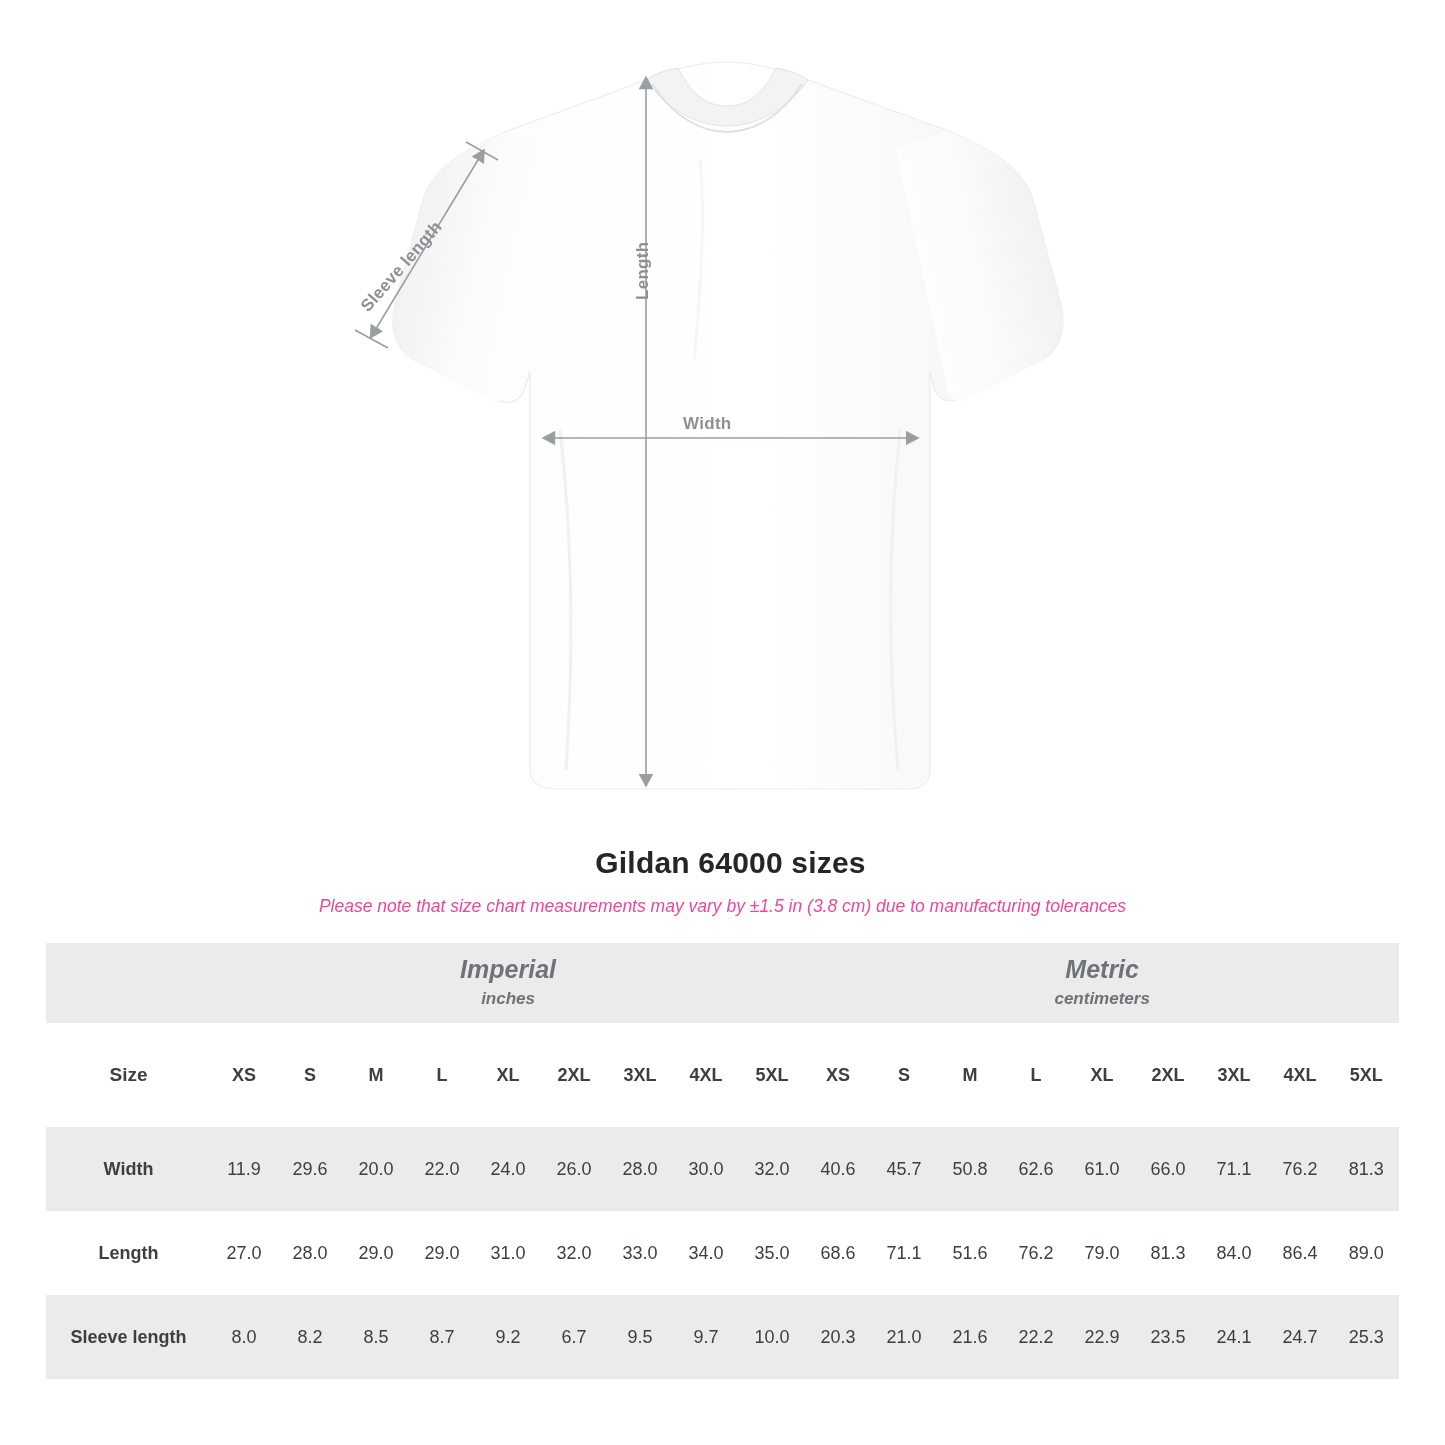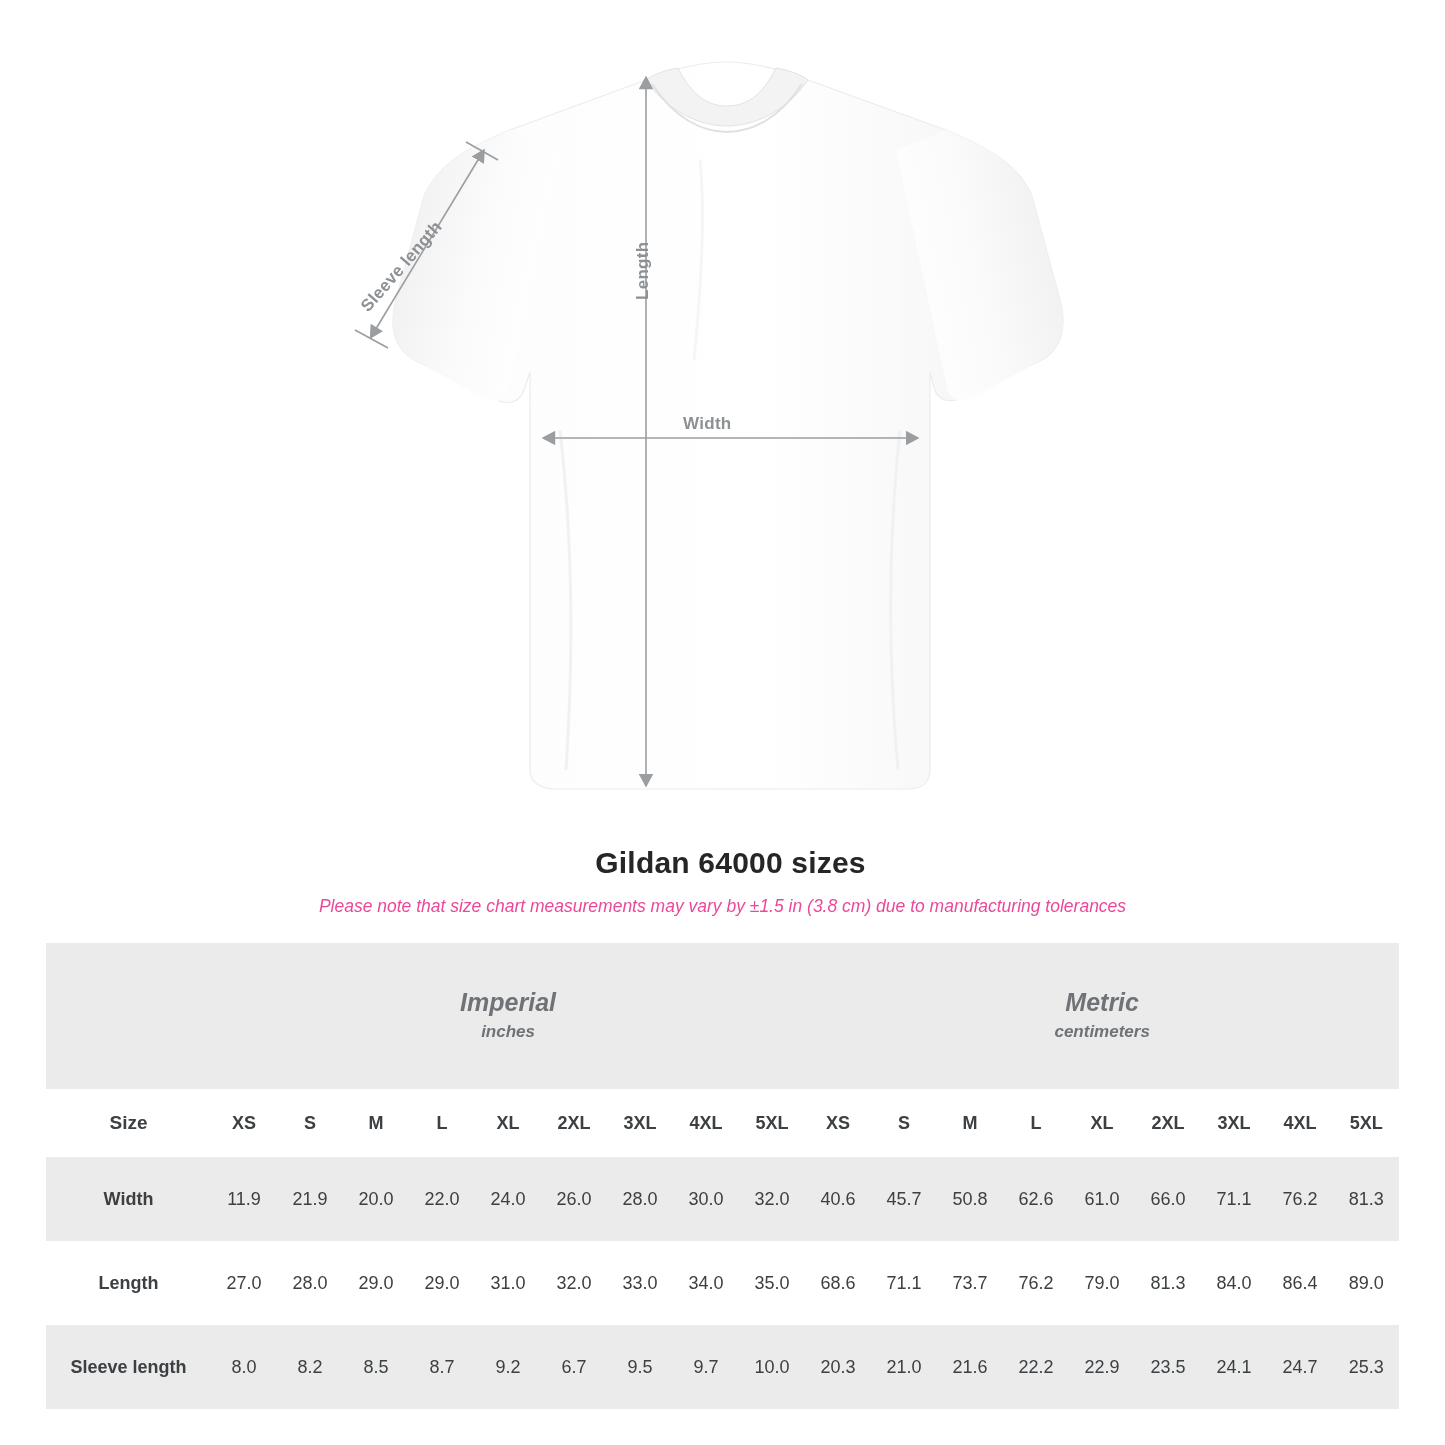"Imperial" .unit-row td { height: 146px -> 80px }
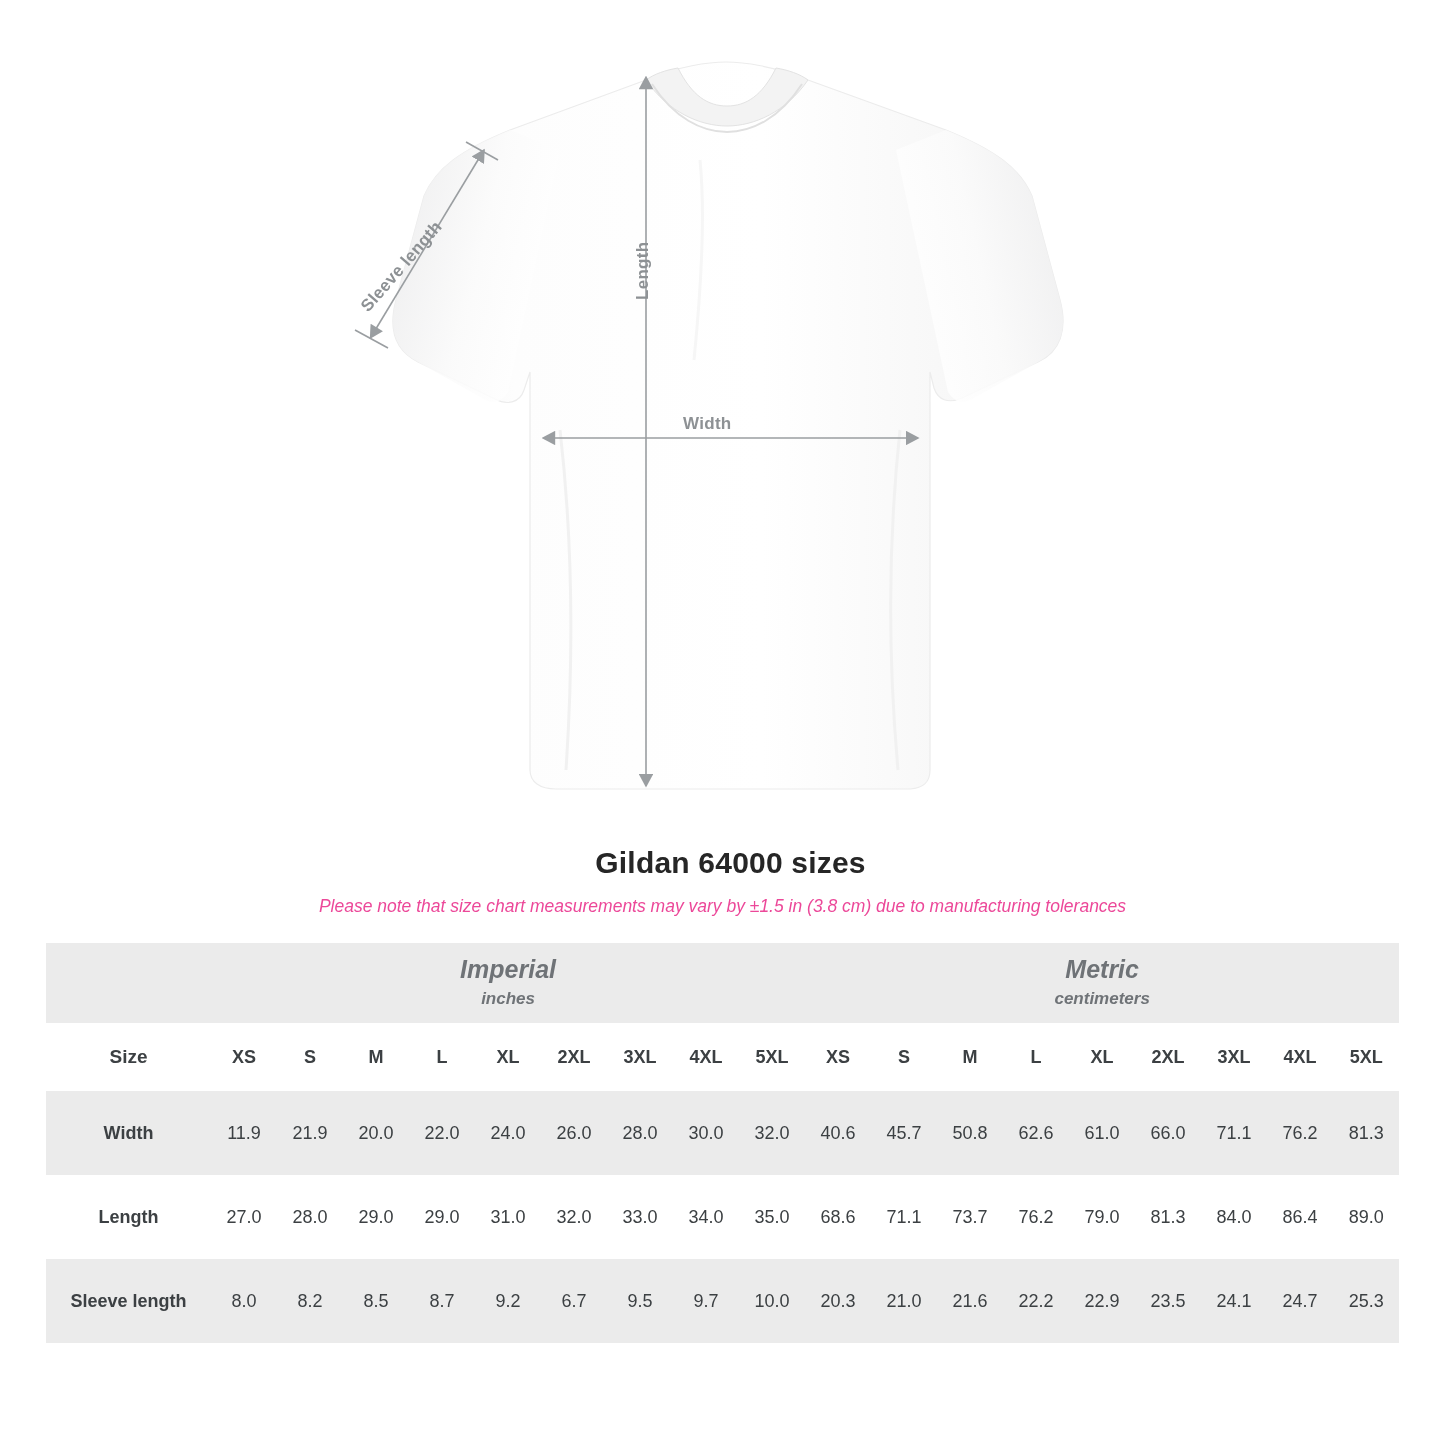"Size" .head-row td { height: 68px -> 104px }
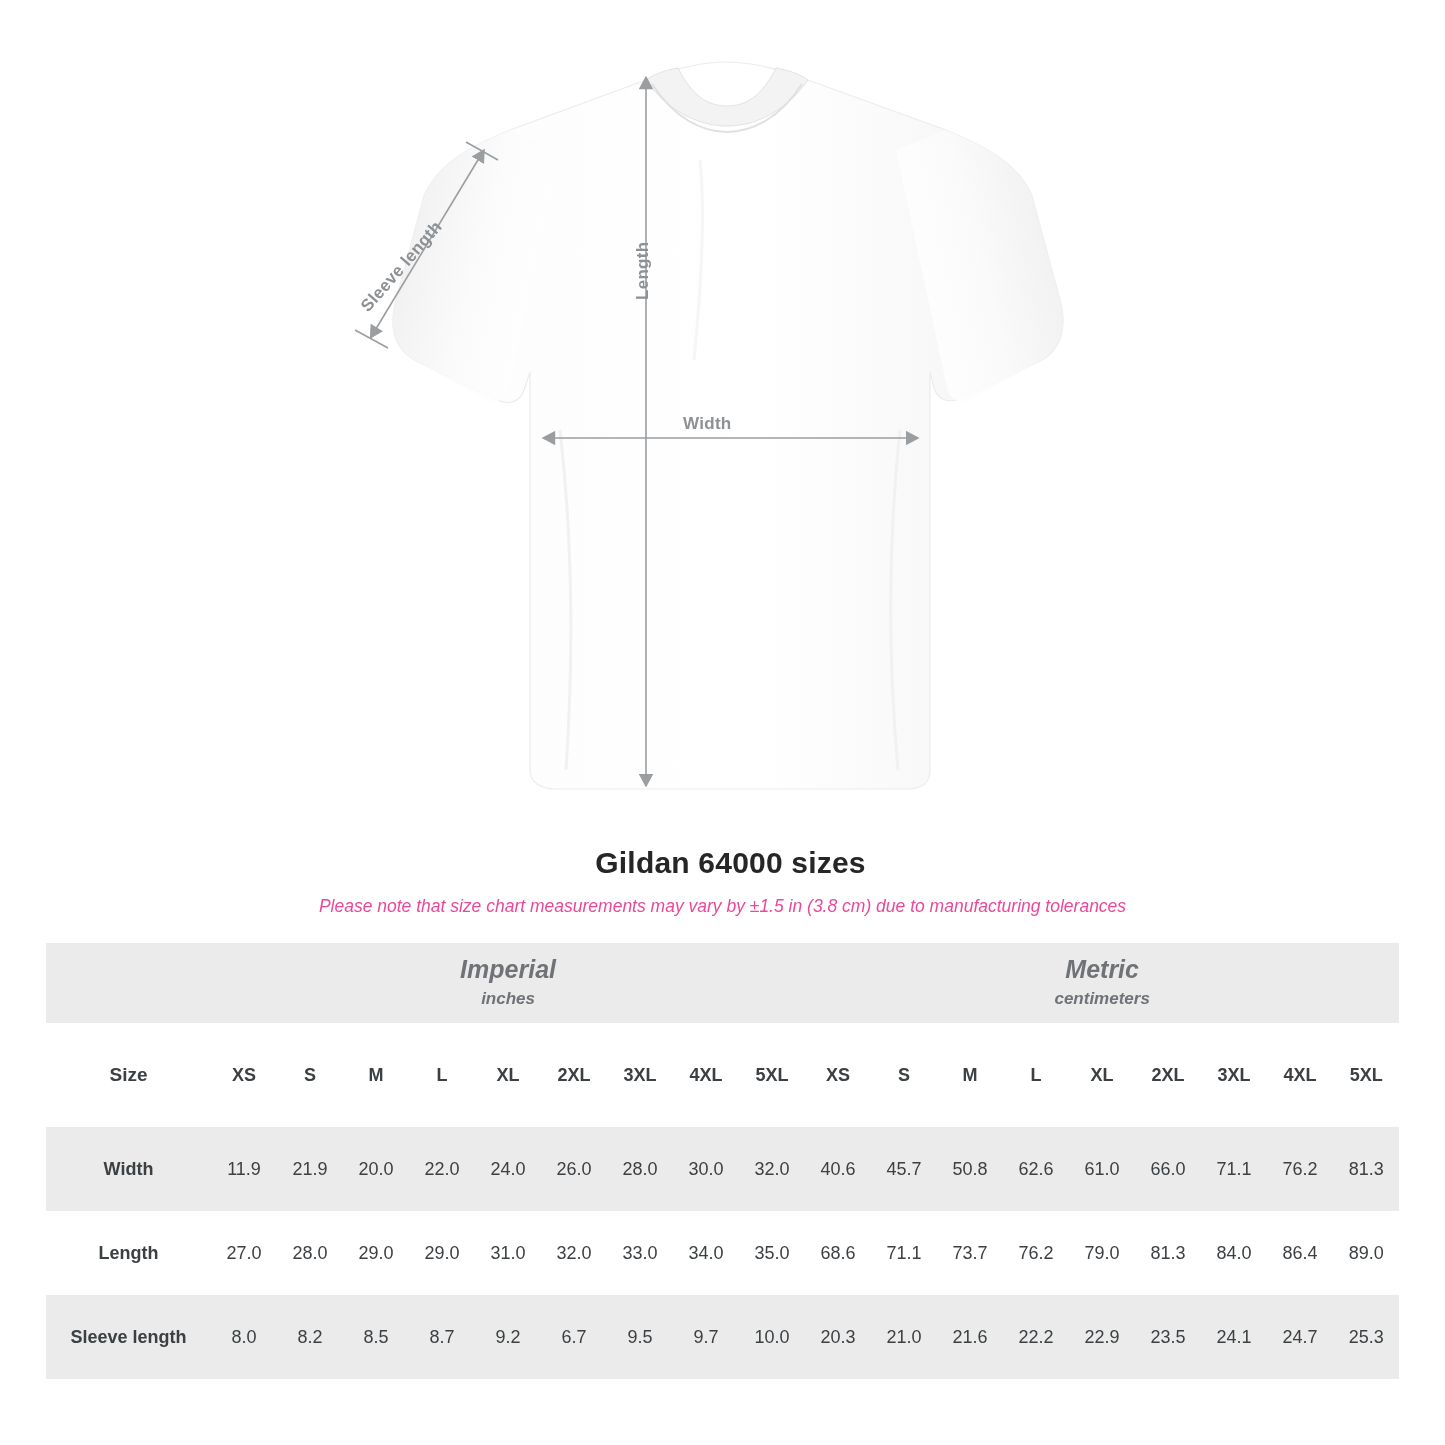"21.9" td.cell { text: 21.9 -> 29.6 }
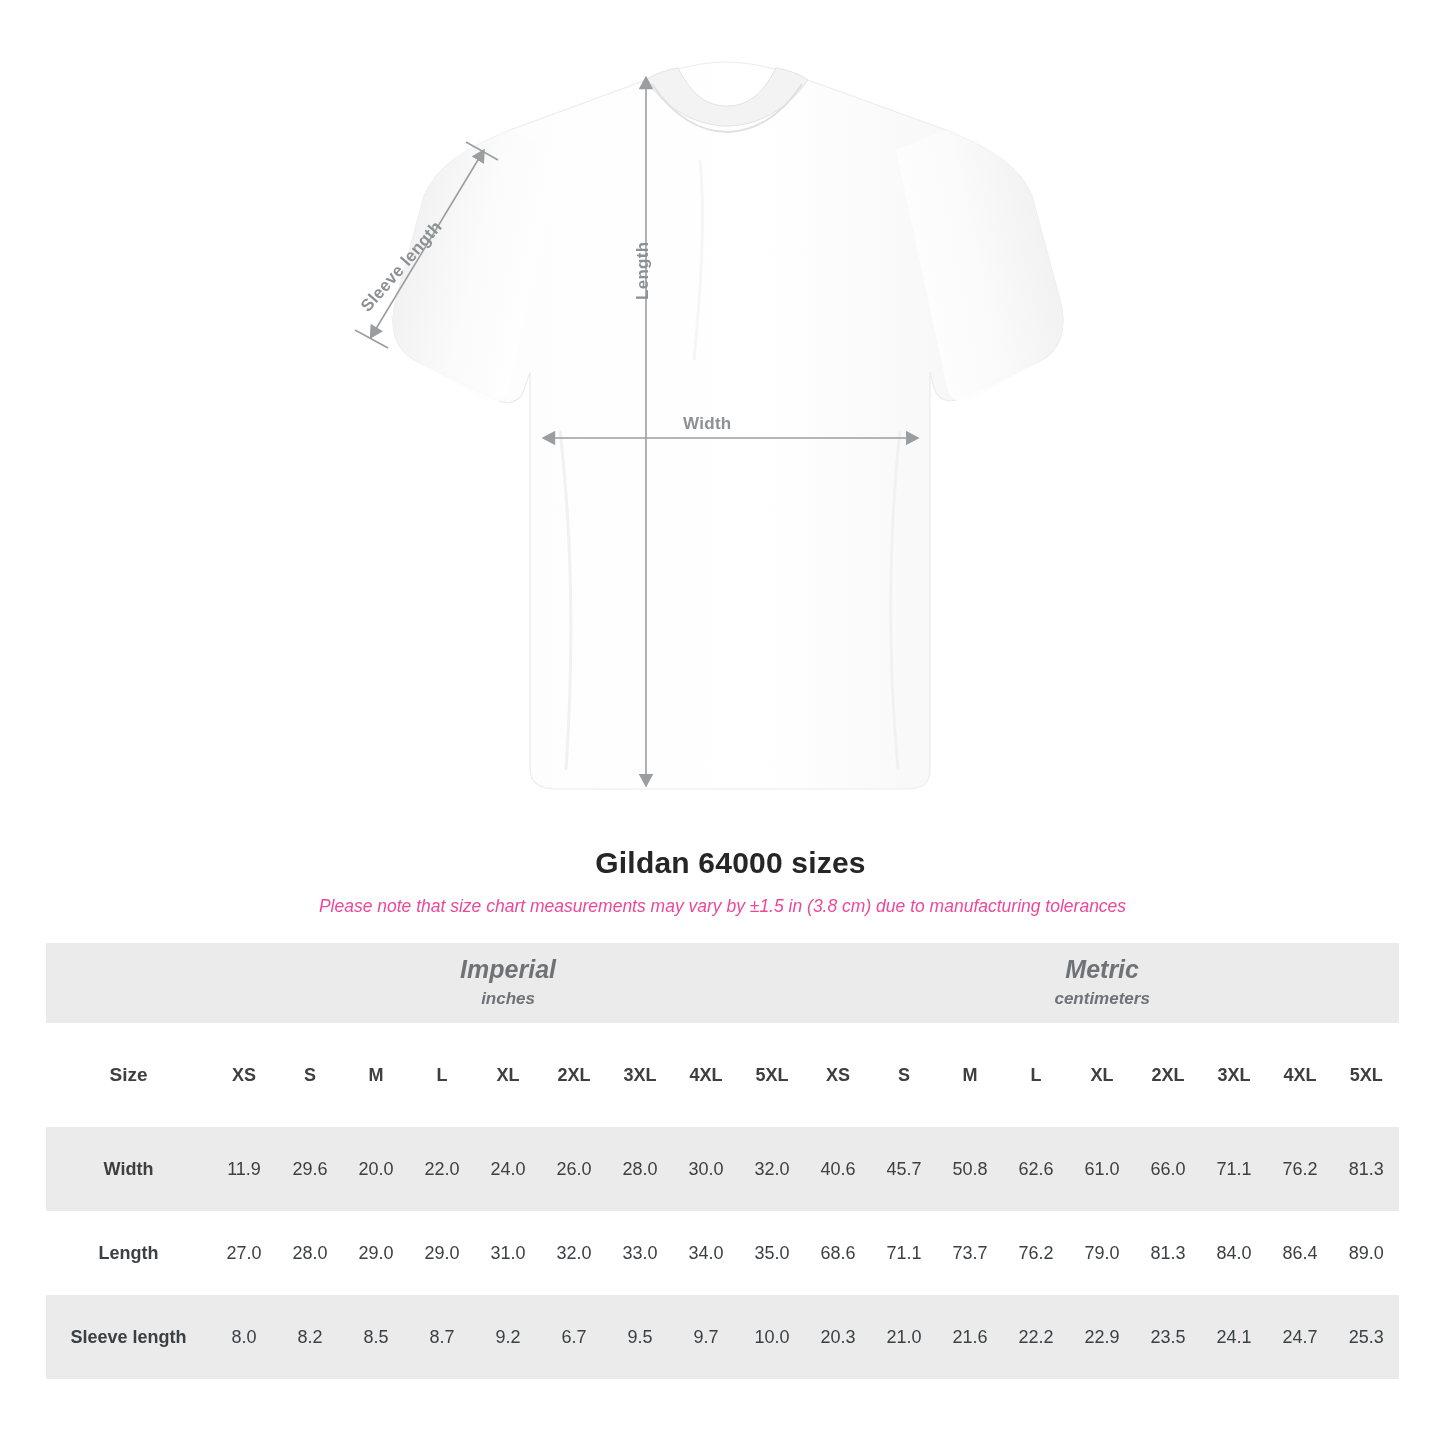"73.7" td.cell { text: 73.7 -> 51.6 }
